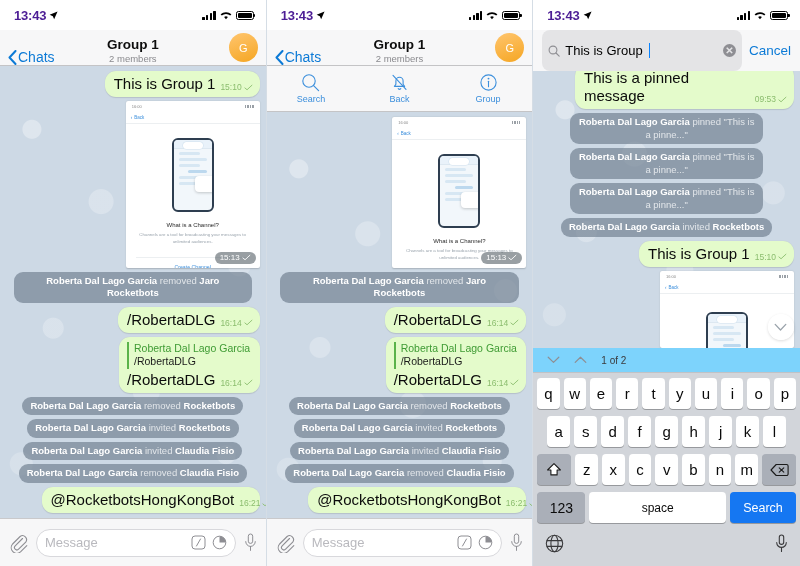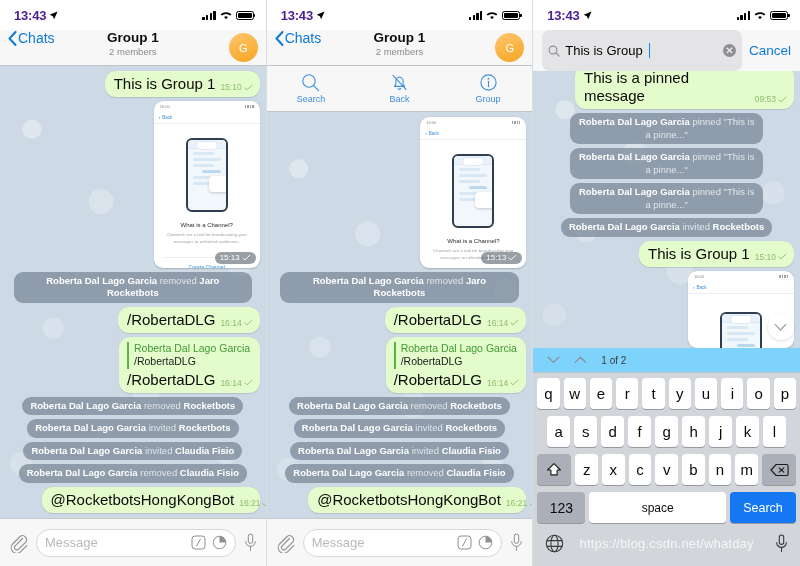"Chats" .navbar { align-items: flex-start -> flex-end }
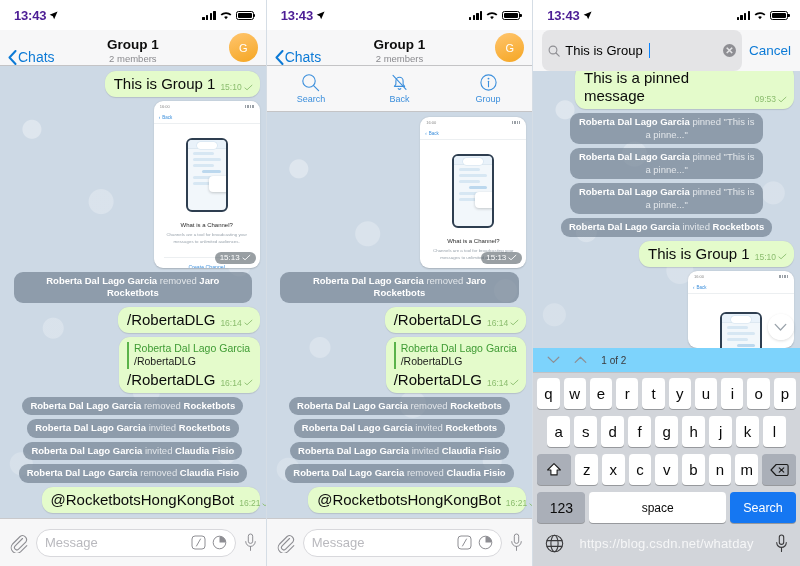"15:13" .photo-msg { border-radius: 9px -> 2px; width: 106px -> 134px }
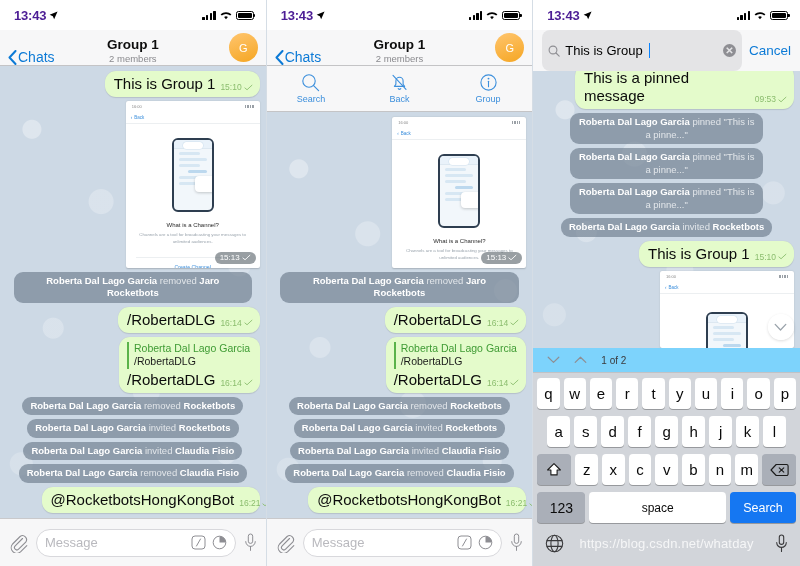"https://blog.csdn.net/whatday" span.watermark { html: <span>https://blog.csdn.net/whatday</span> -> none }
